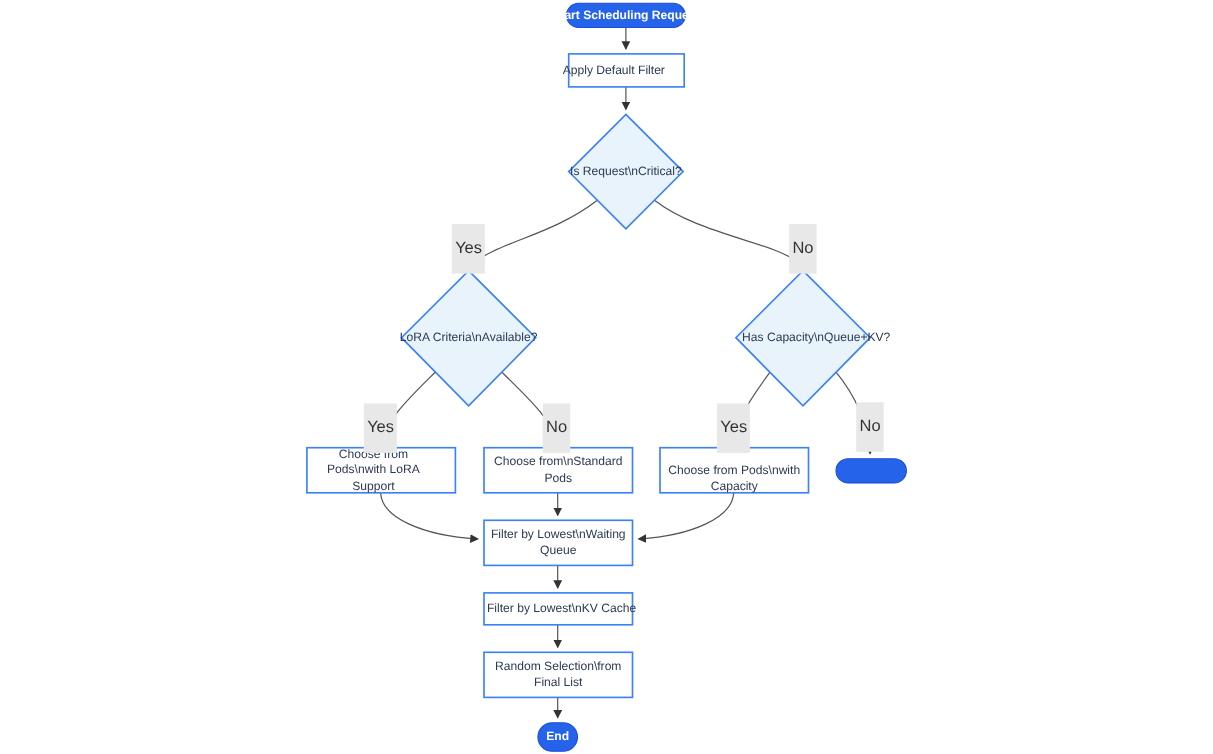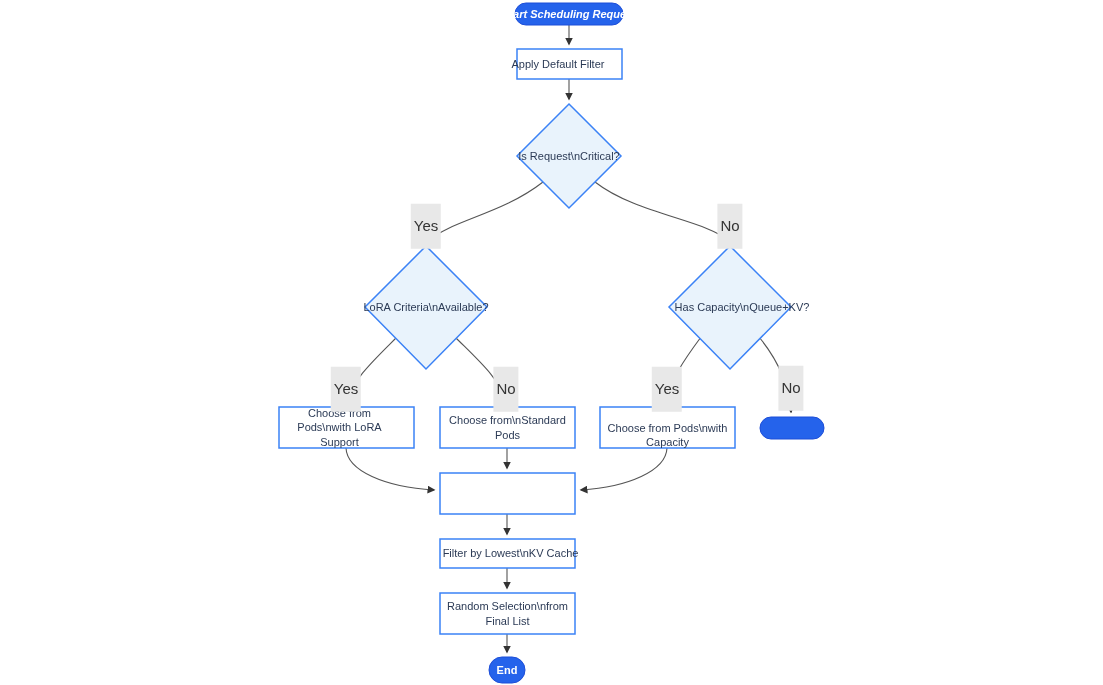"Start Scheduling Request" div.node-label { font-style: italic -> none }
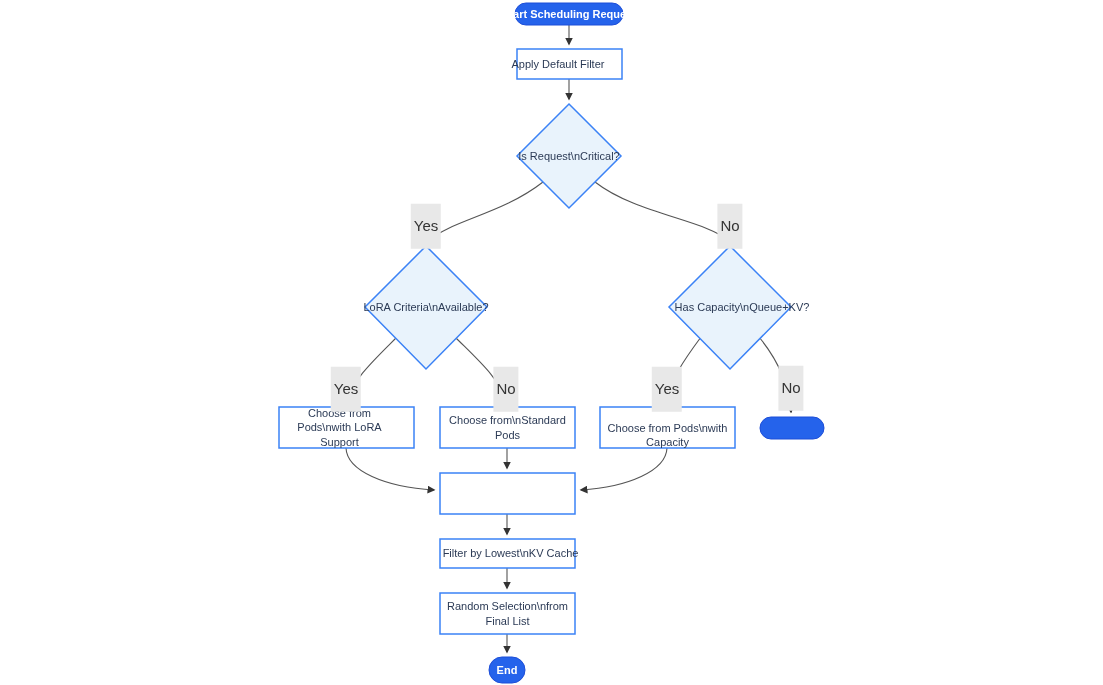"Filter by Lowest\nWaiting Queue" div.node-label { html: none -> <div>Filter by Lowest\nWaiting Queue</div> }
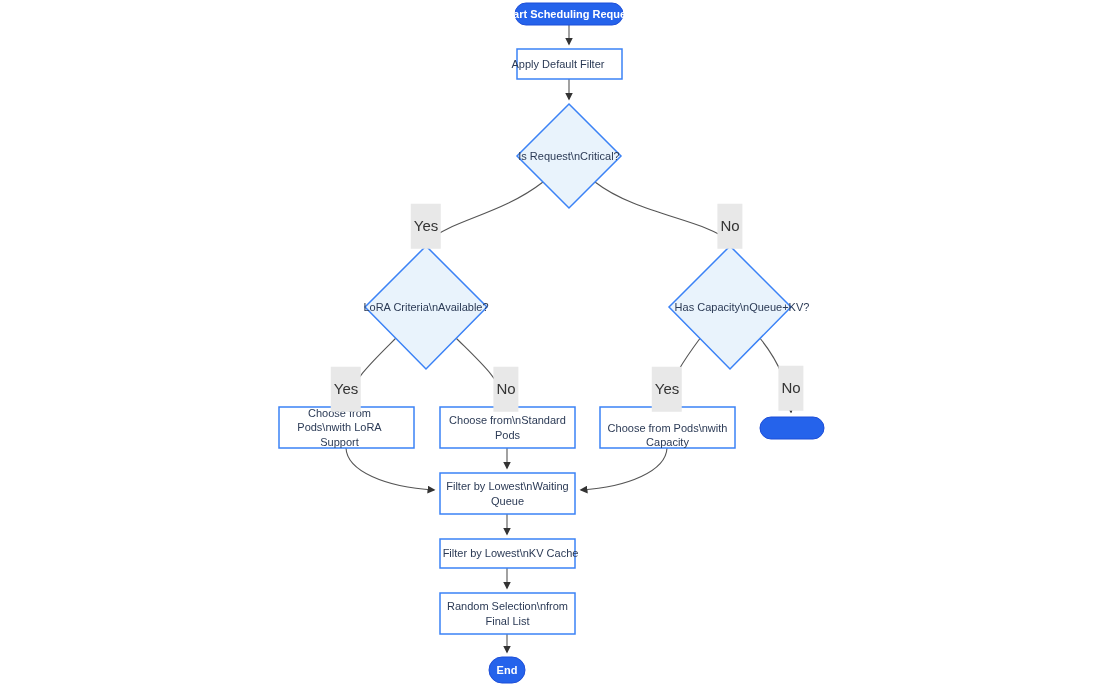"Random Selection\nfrom Final List" div.node-label { text: nfrom -> from }
